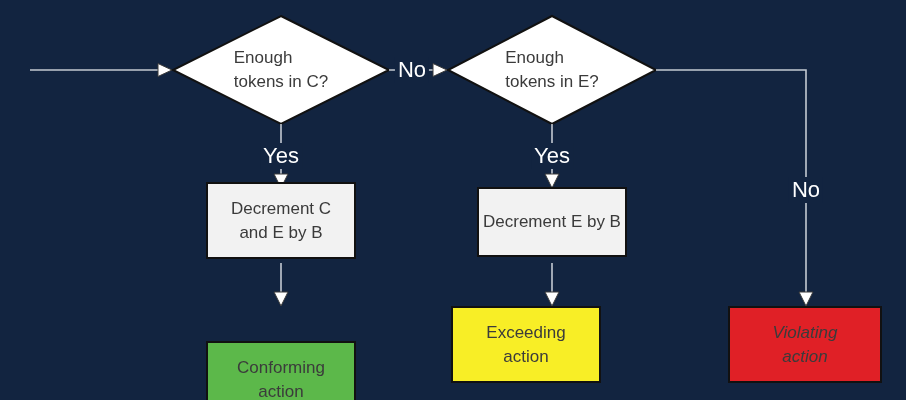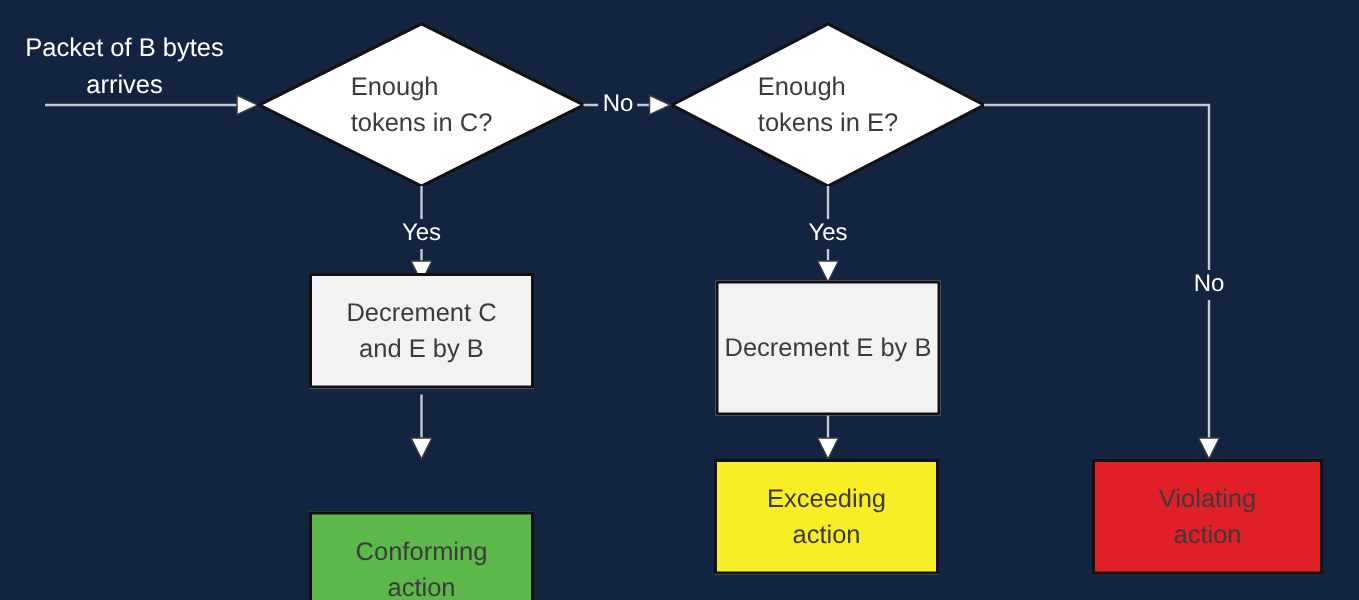"Packet of B bytes" div.start-label { html: <div>Packet of B bytes arrives</div> -> none }
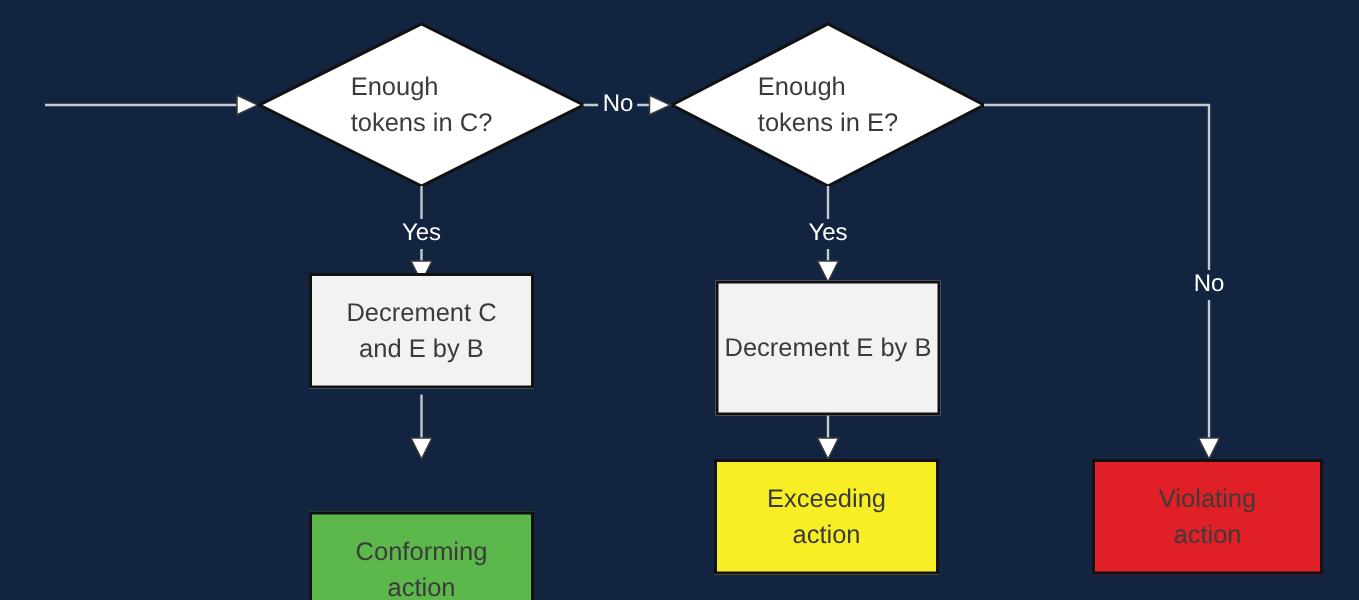"No" .edge-label { font-size: 16px -> 22px }
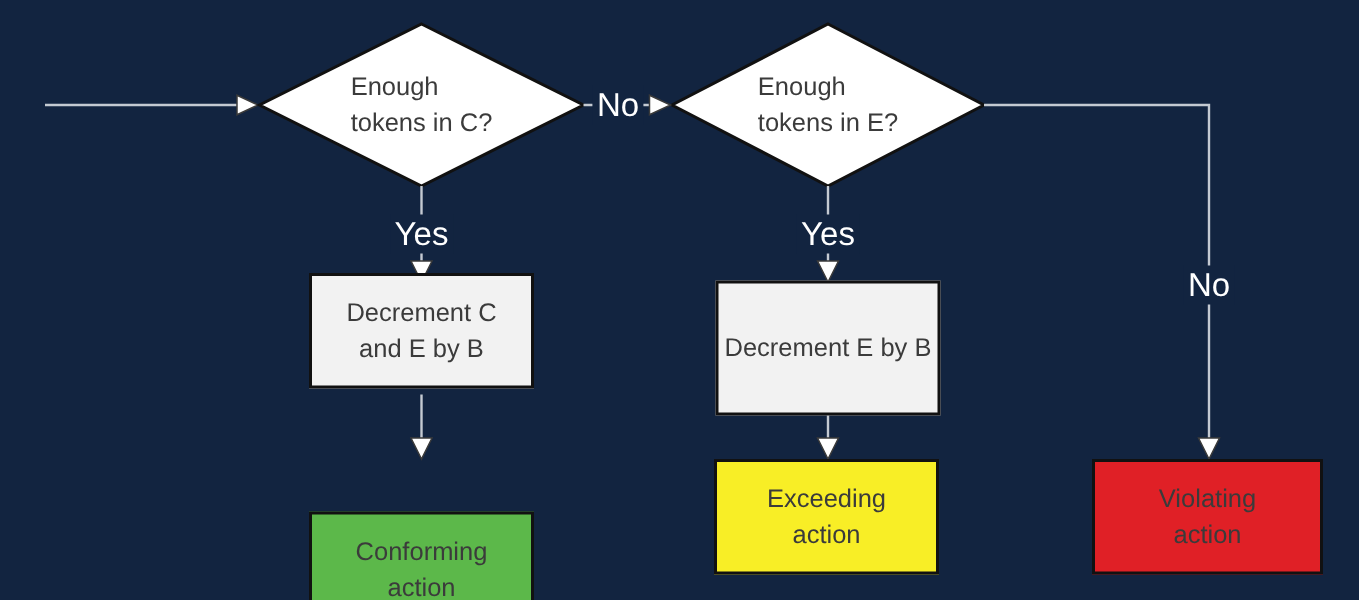"Decrement E by B" div.process-box { height: 90px -> 70px }
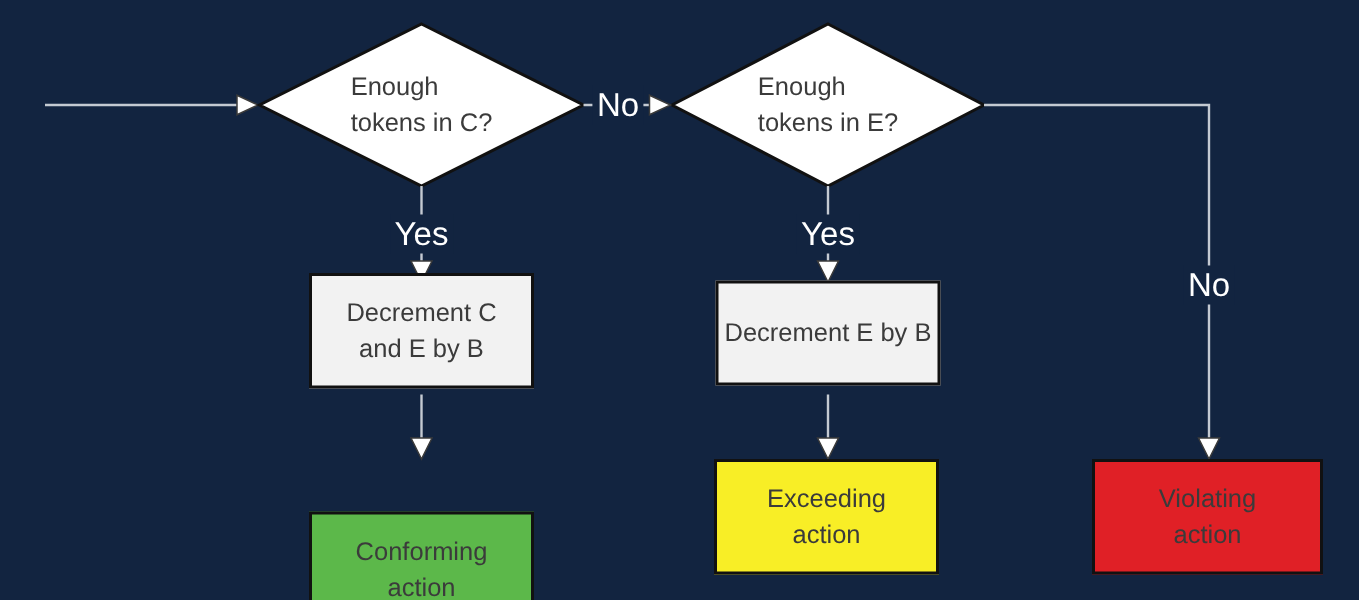"Exceeding" div.action-box { left: 476px -> 451px }
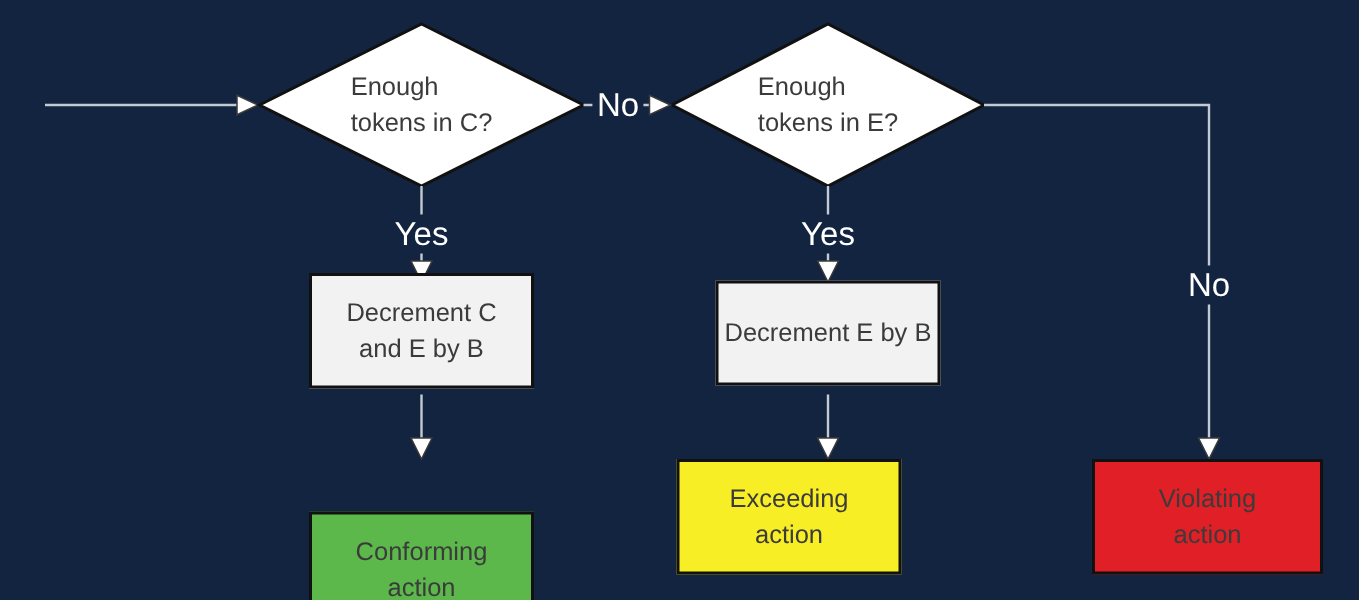"Violating" .action-red { font-style: none -> italic }
